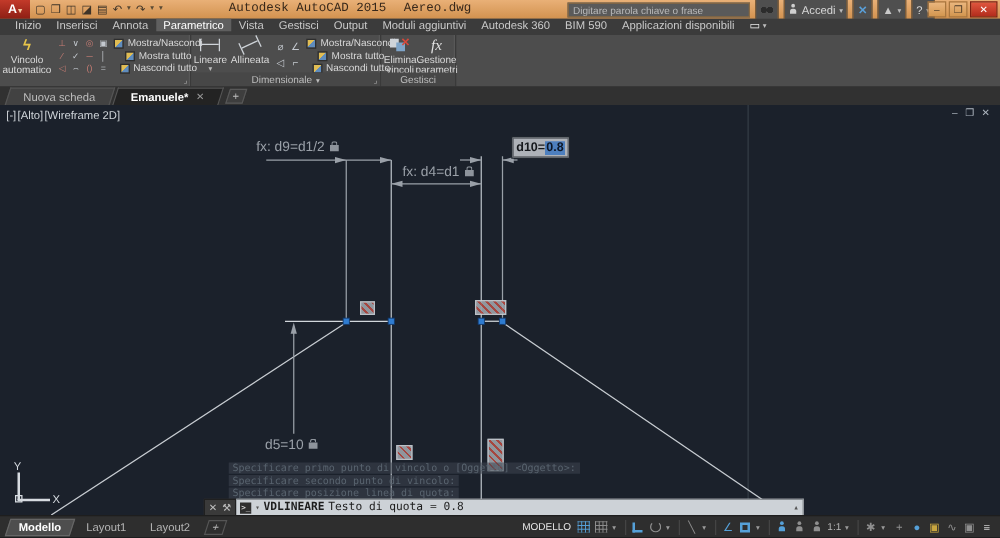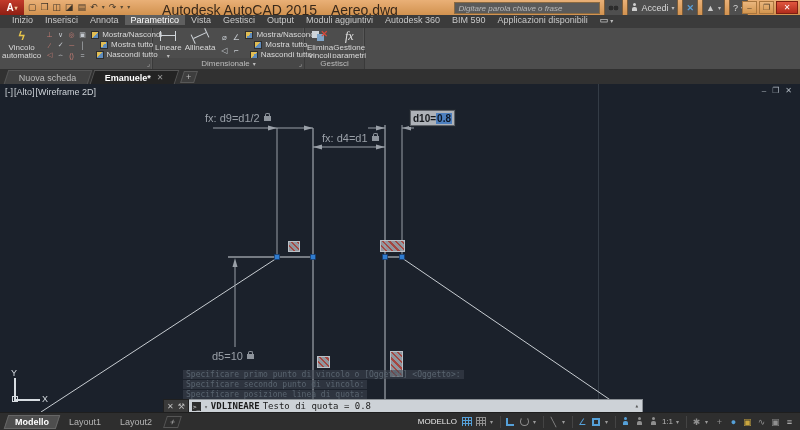"Autodesk AutoCAD 2015 Aereo.dwg" .title-text { font-family: none -> Liberation Mono, monospace; font-size: 14px -> 10px }
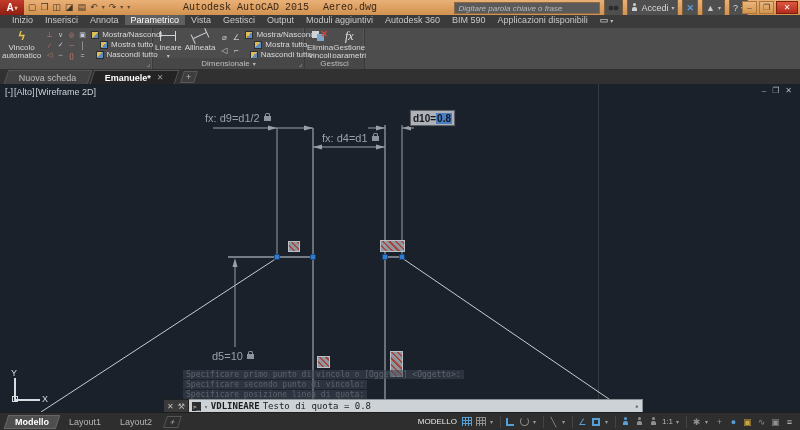"Digitare parola chiave o frase" .searchbox { font-style: italic -> none }
